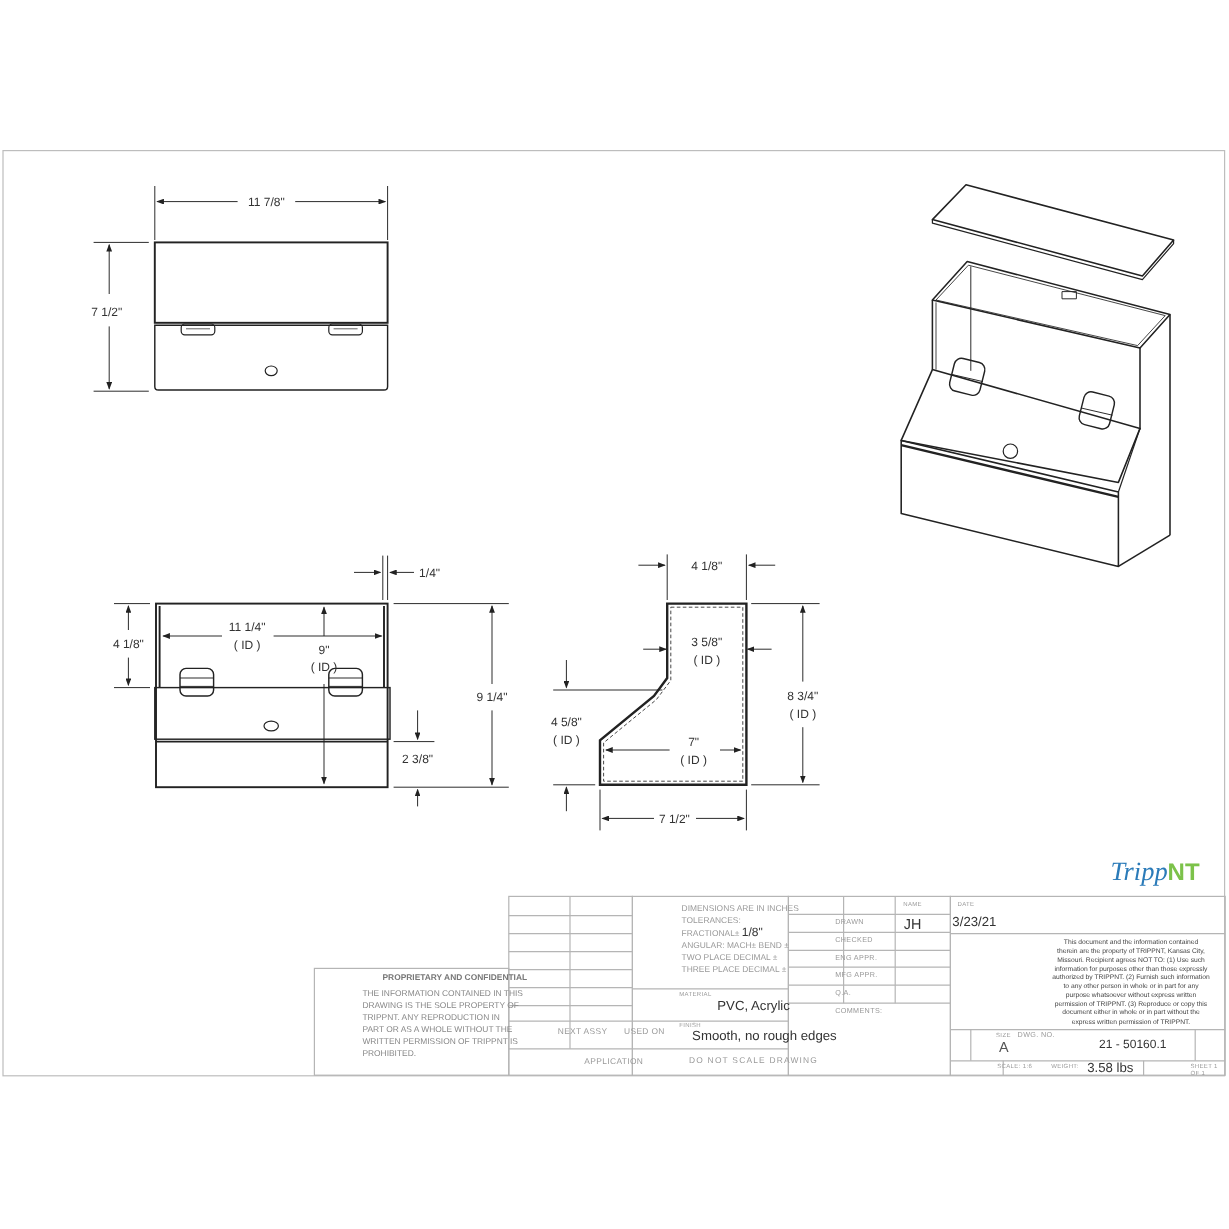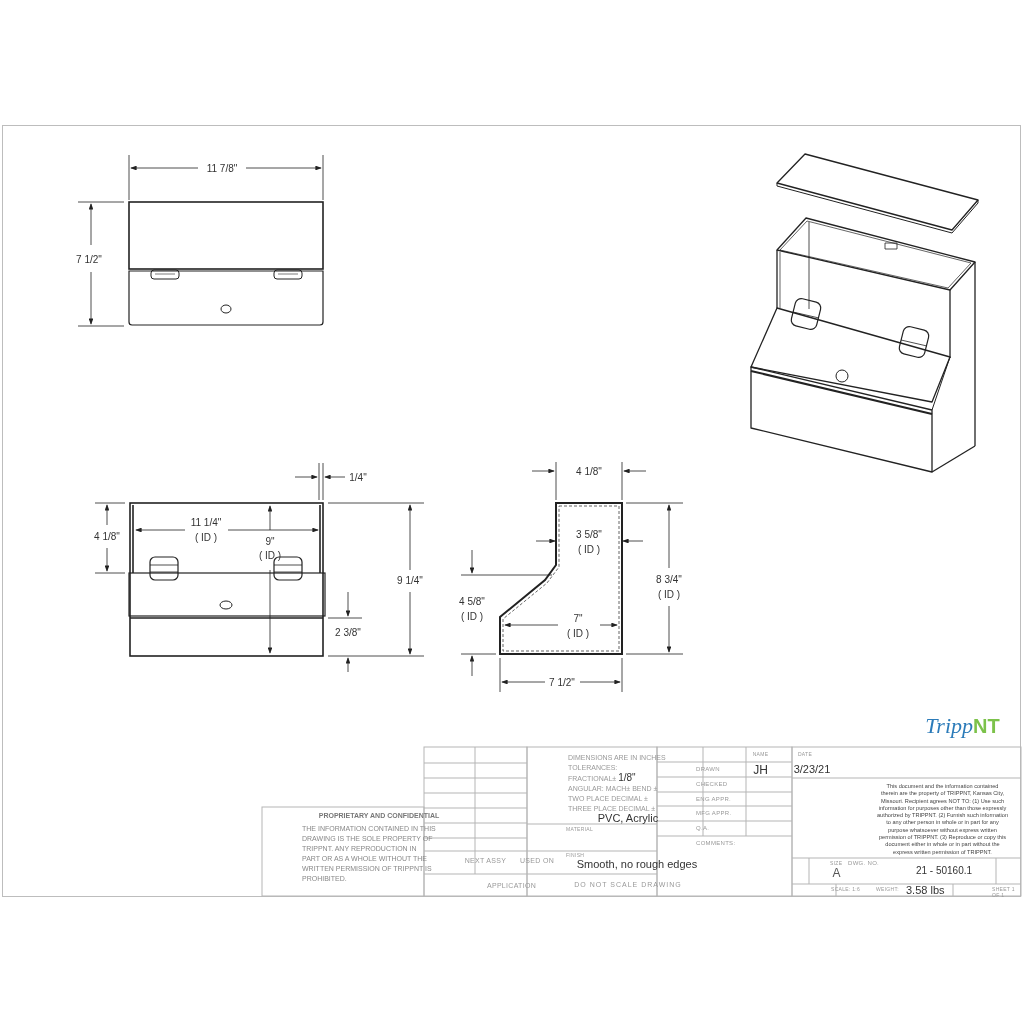"PVC, Acrylic" div.tb { top: 812px -> 833px }
